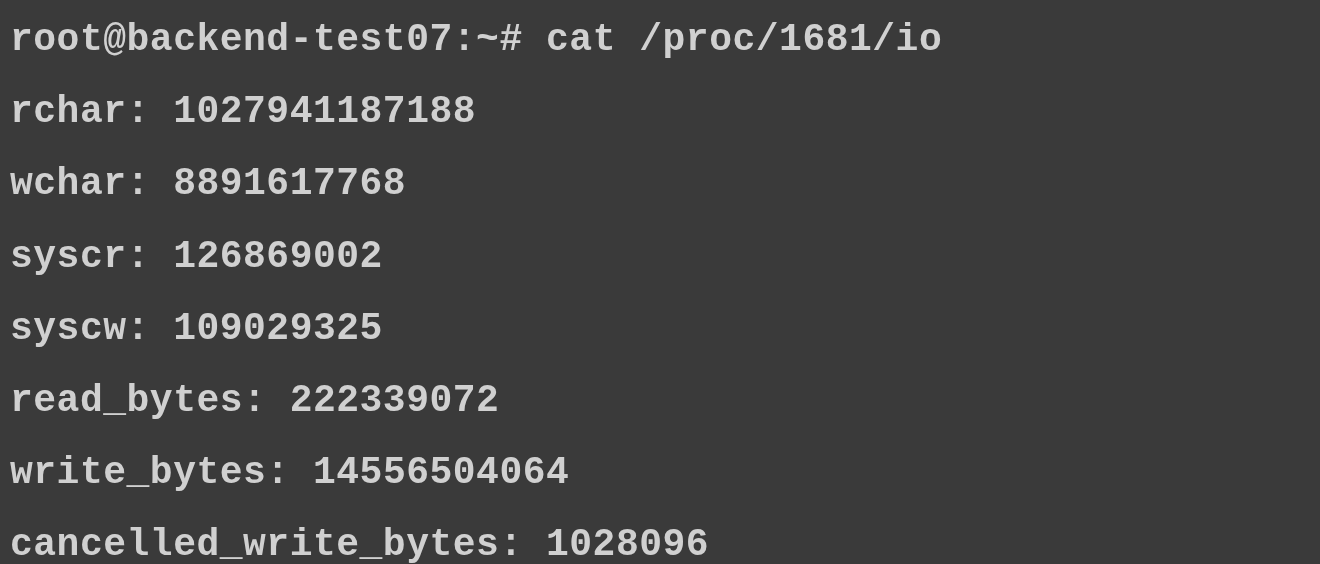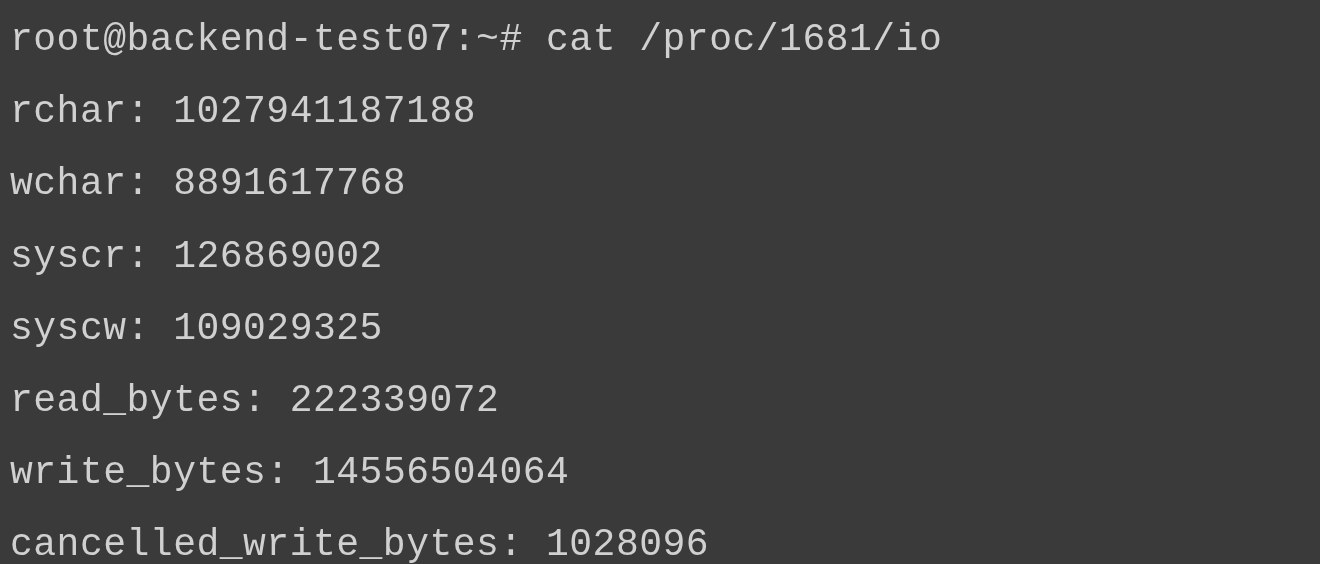"root@backend-test07:~# cat /proc/1681/io" .line { font-weight: none -> bold }
